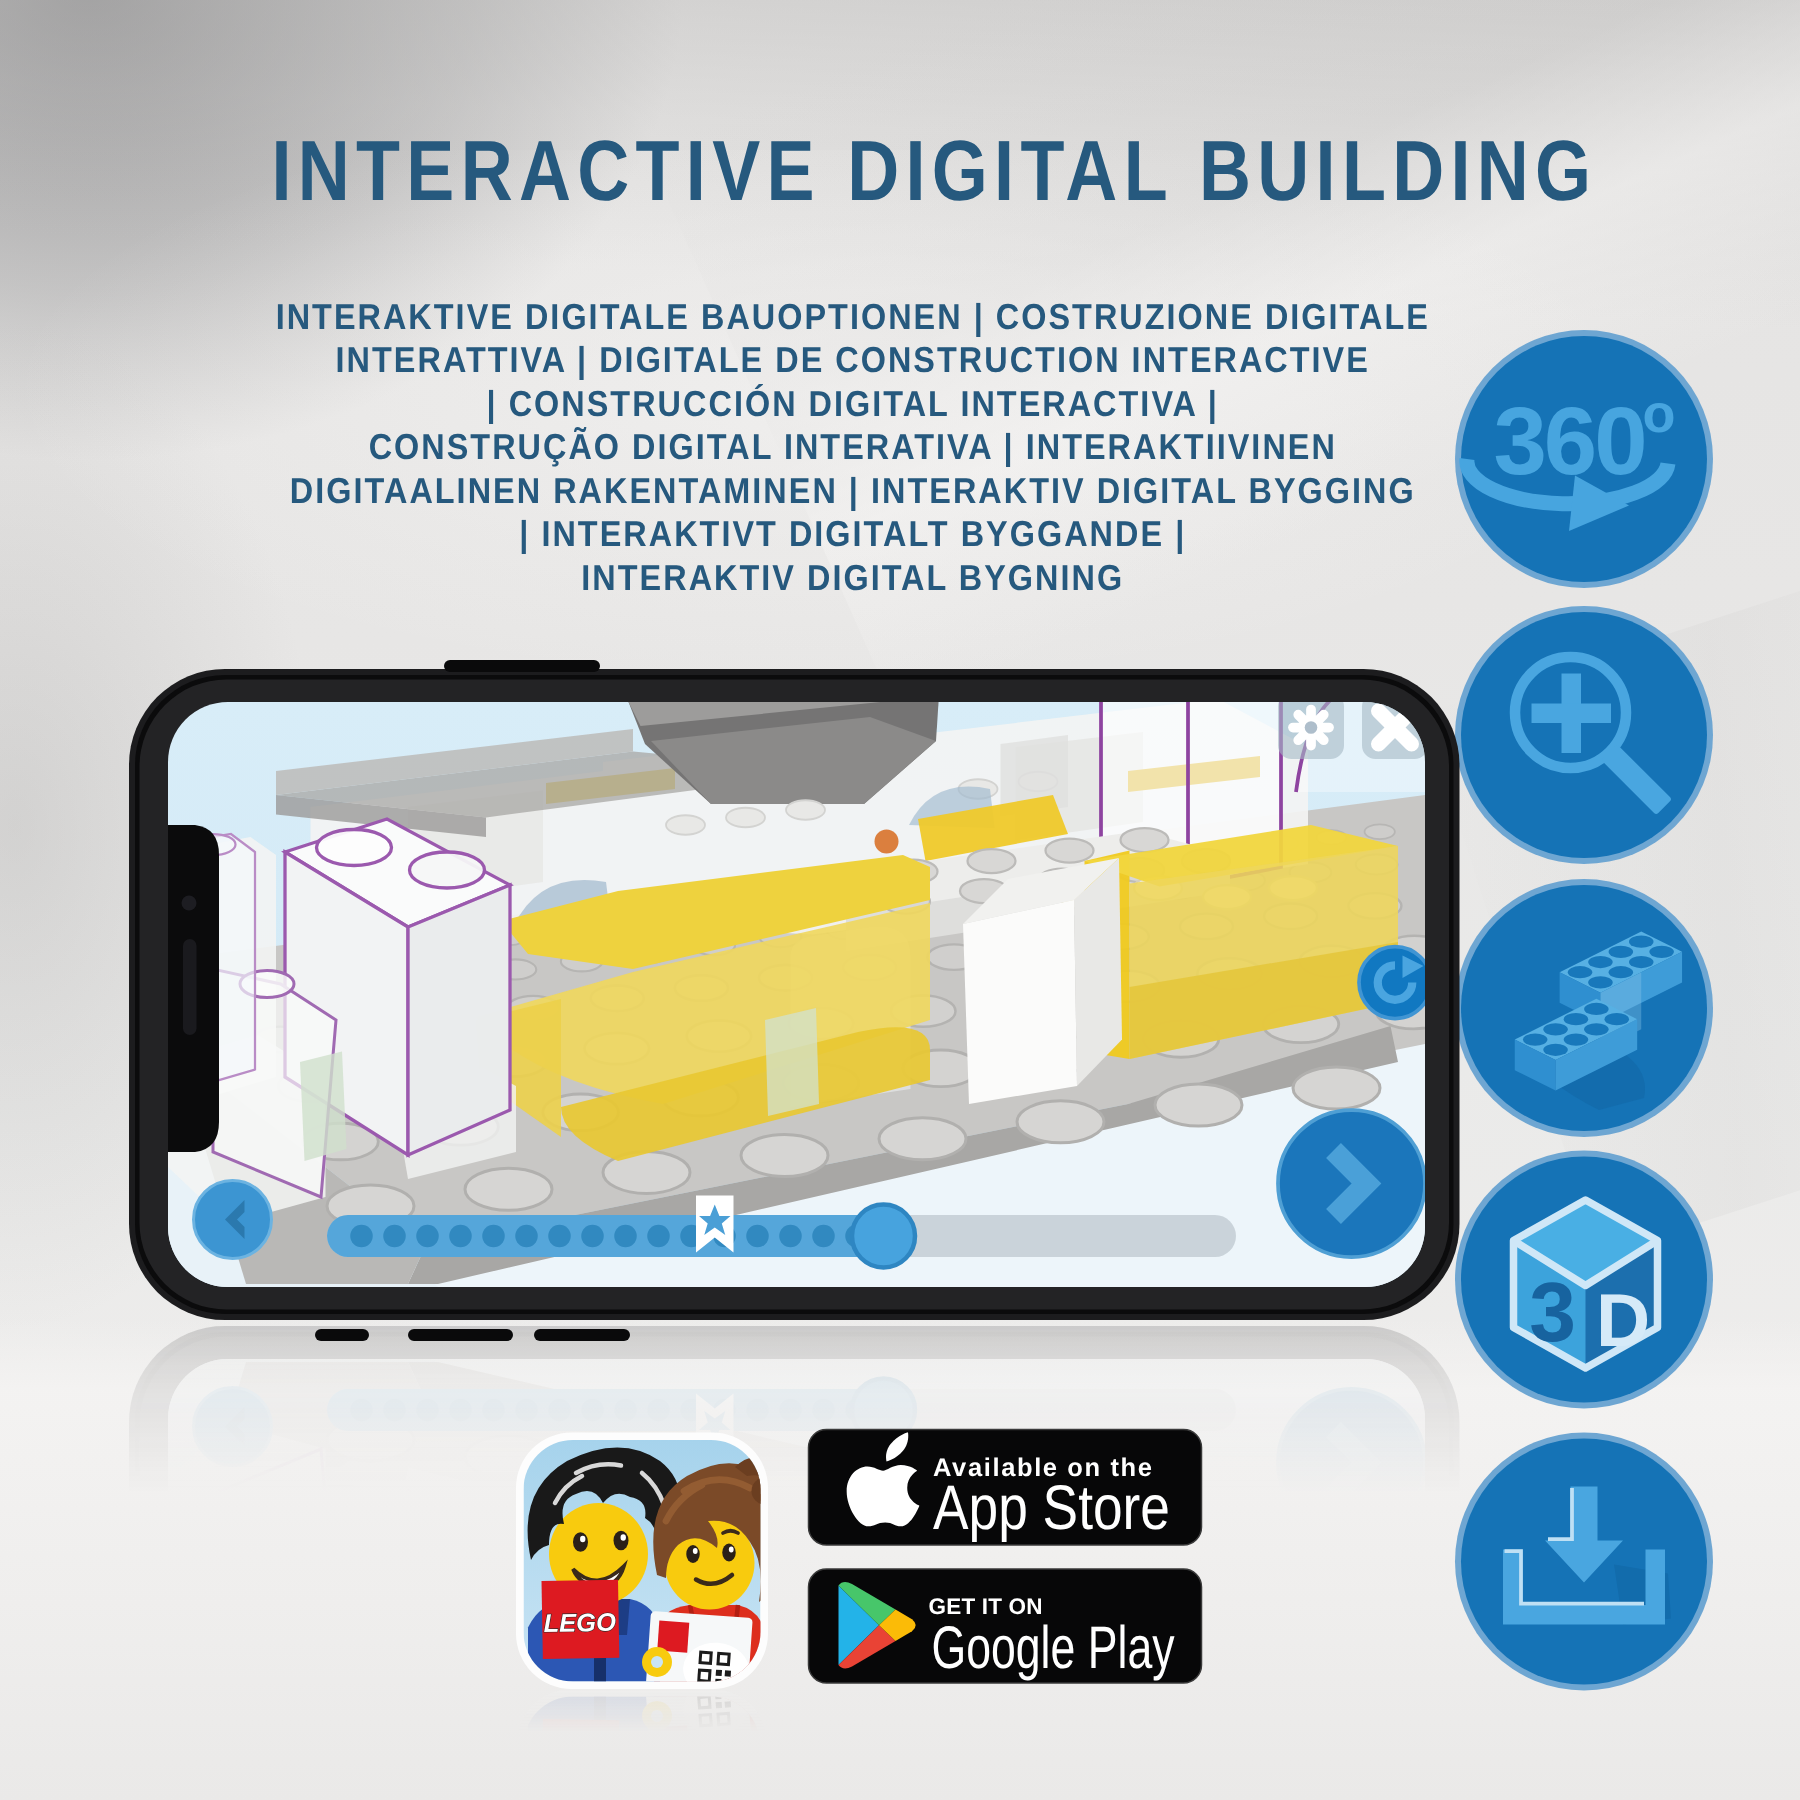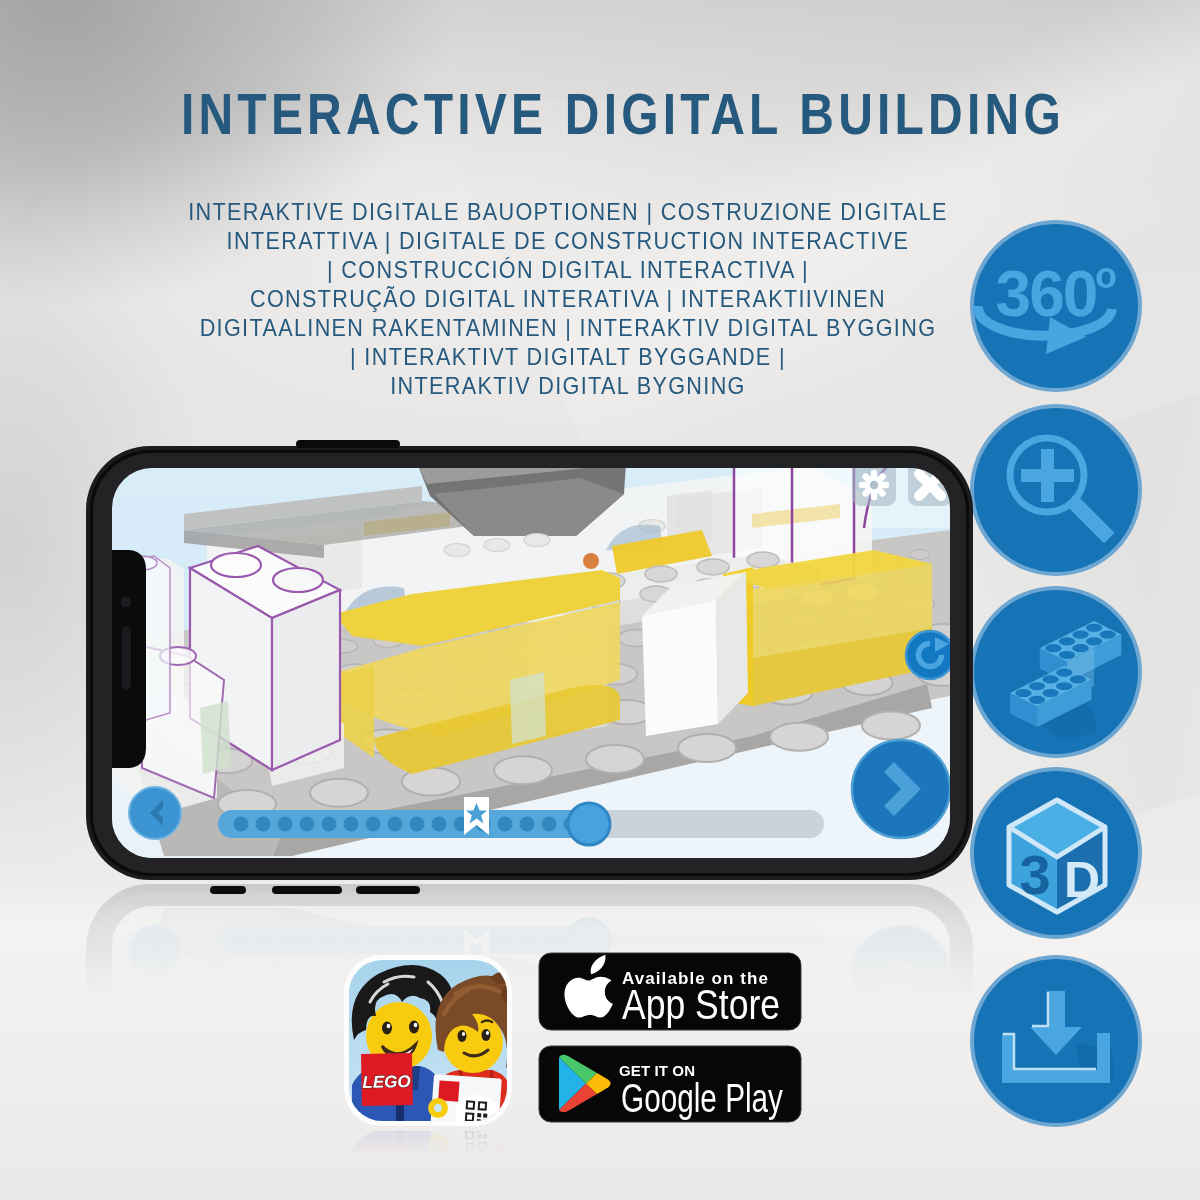"INTERAKTIVE DIGITALE BAUOPTIONEN |" div.abs { font-weight: normal -> bold }
